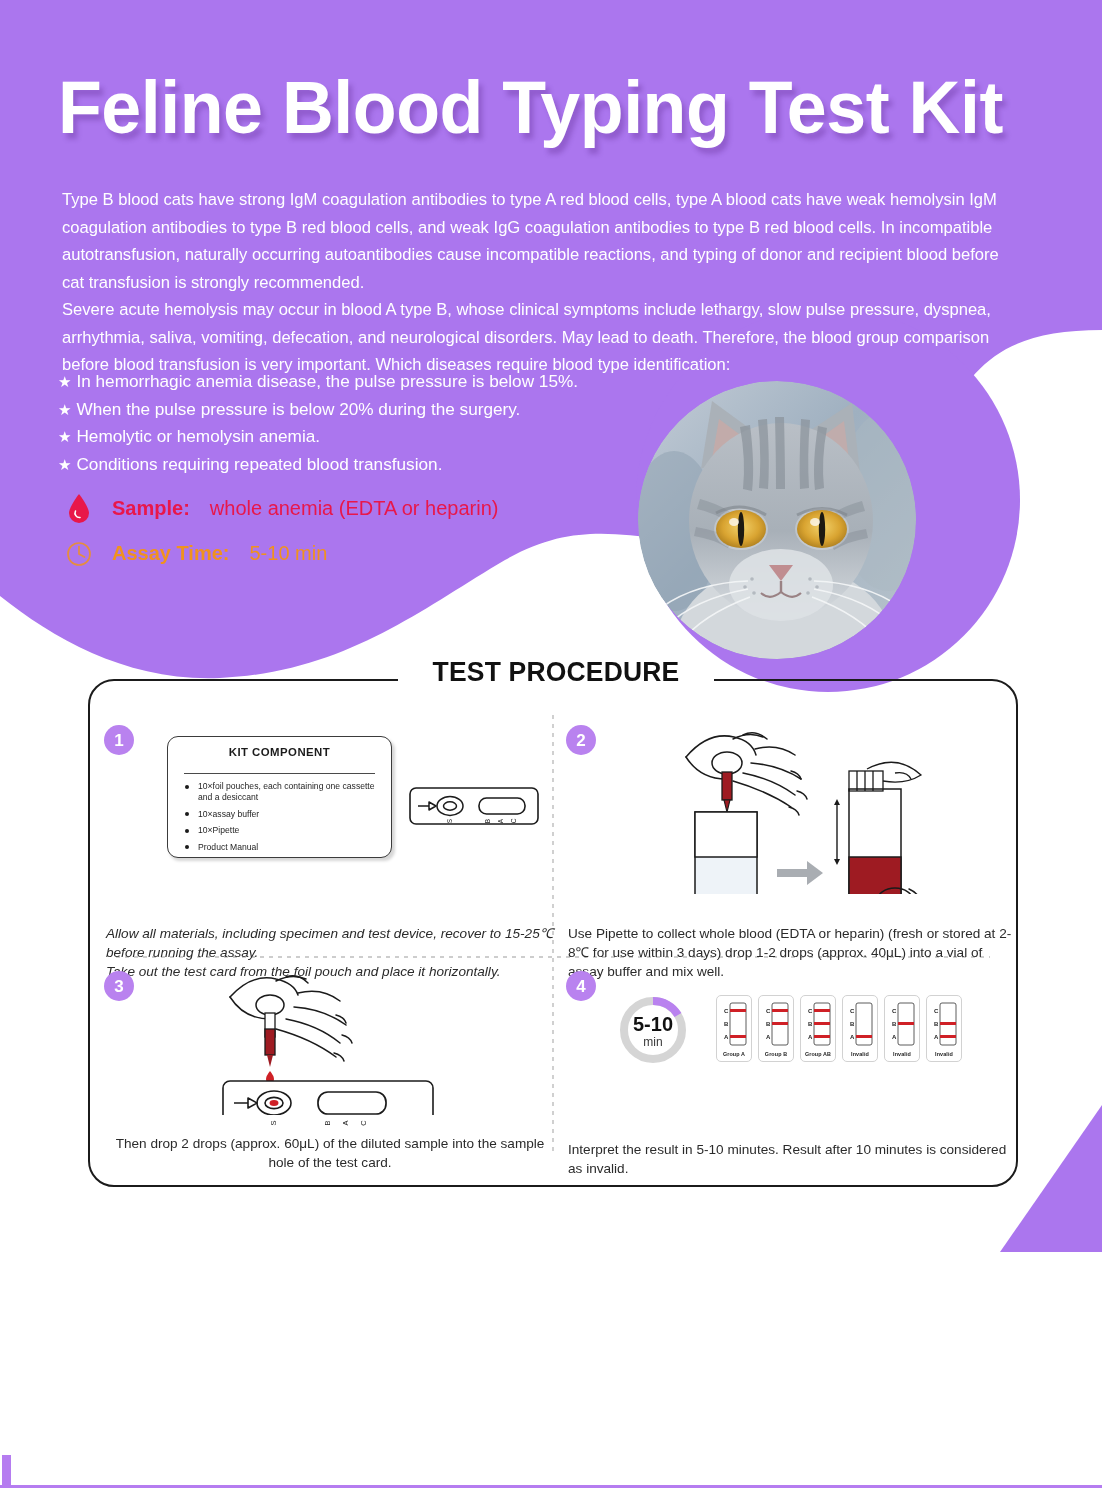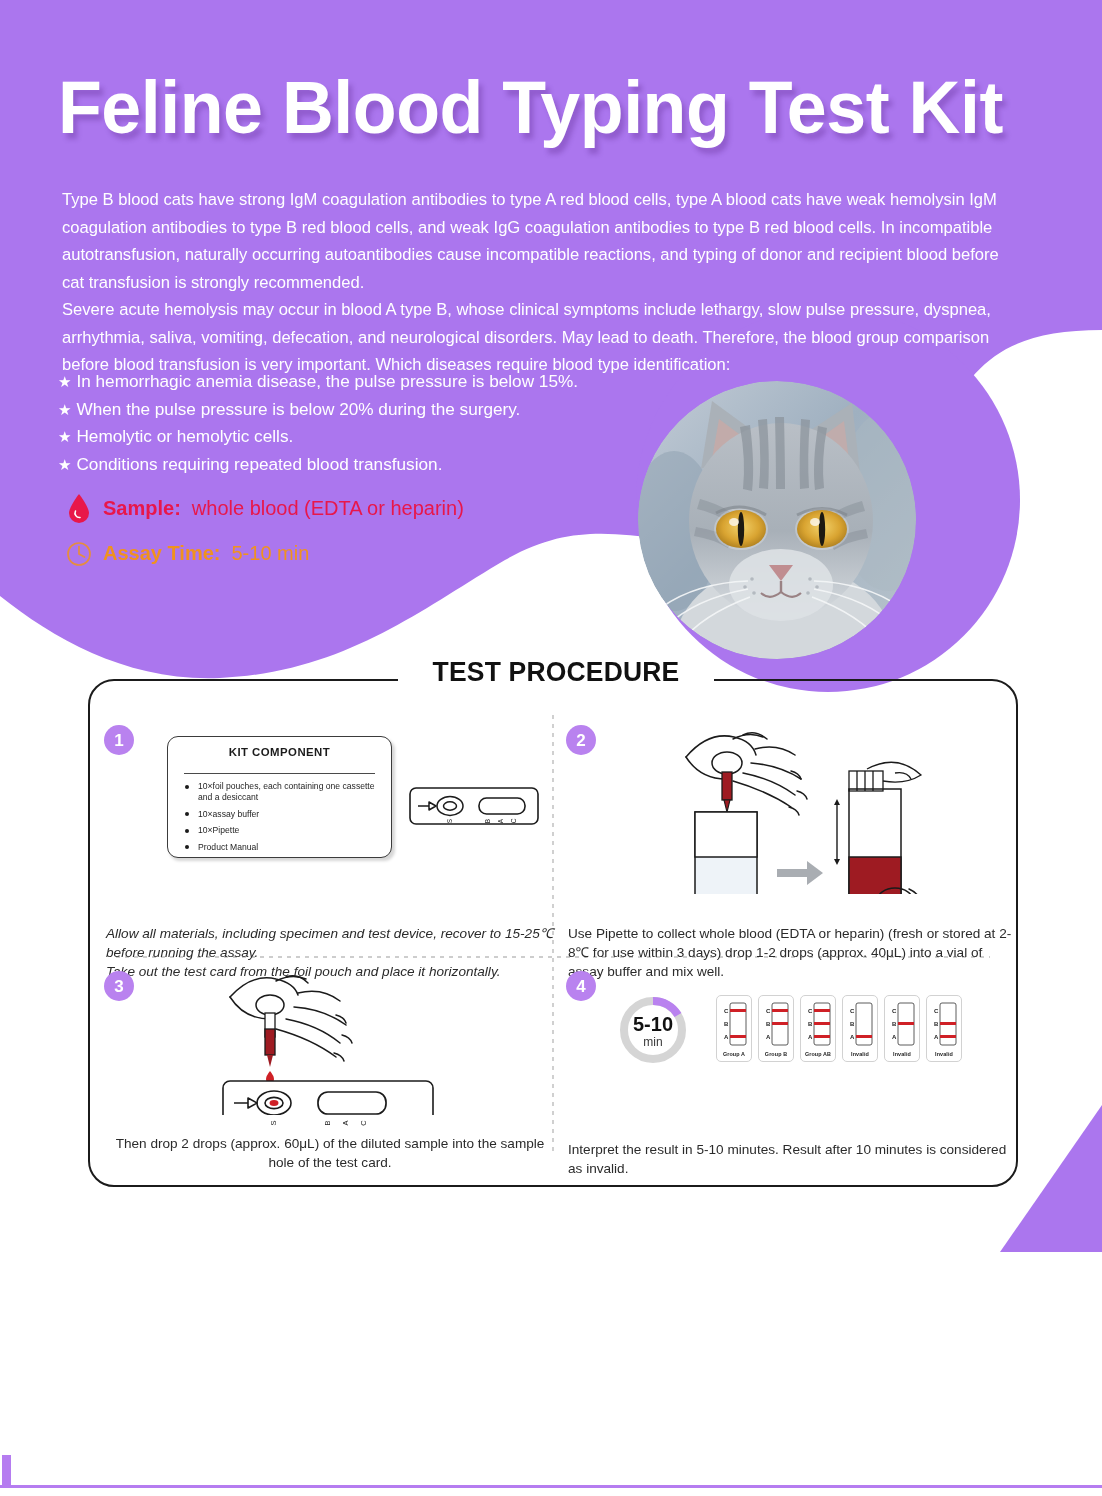"Hemolytic or hemolytic cells." span { text: hemolytic cells -> hemolysin anemia }
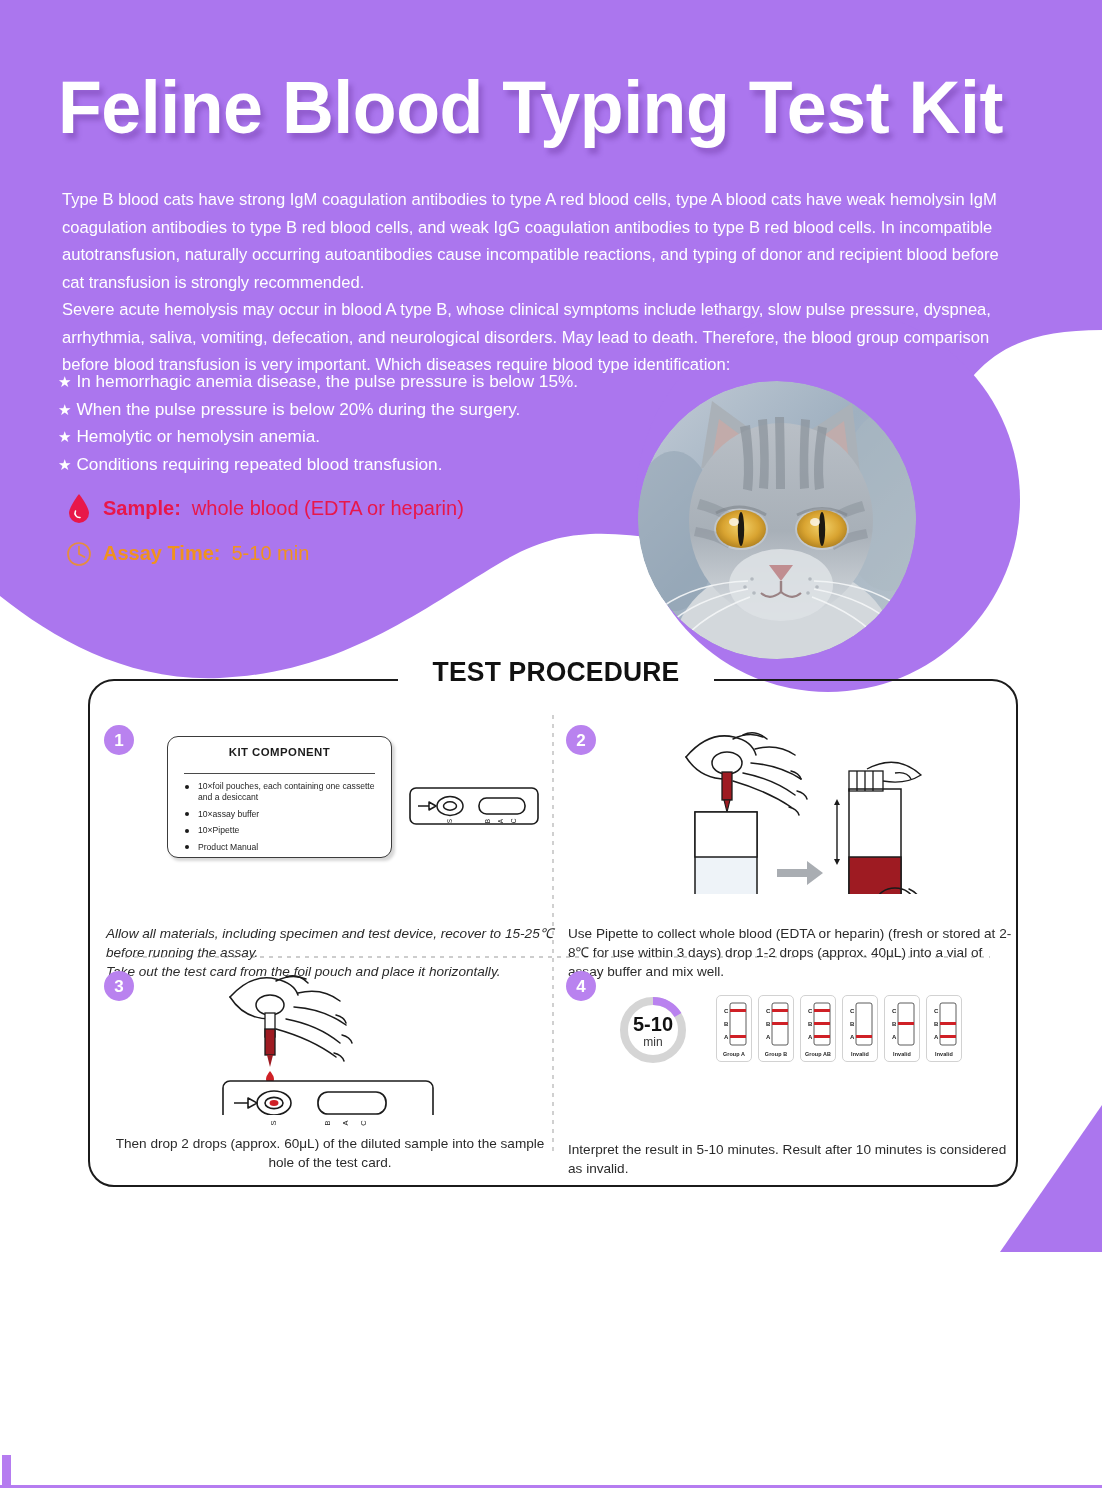"Sample:" .meta-row { gap: 11px -> 20px }
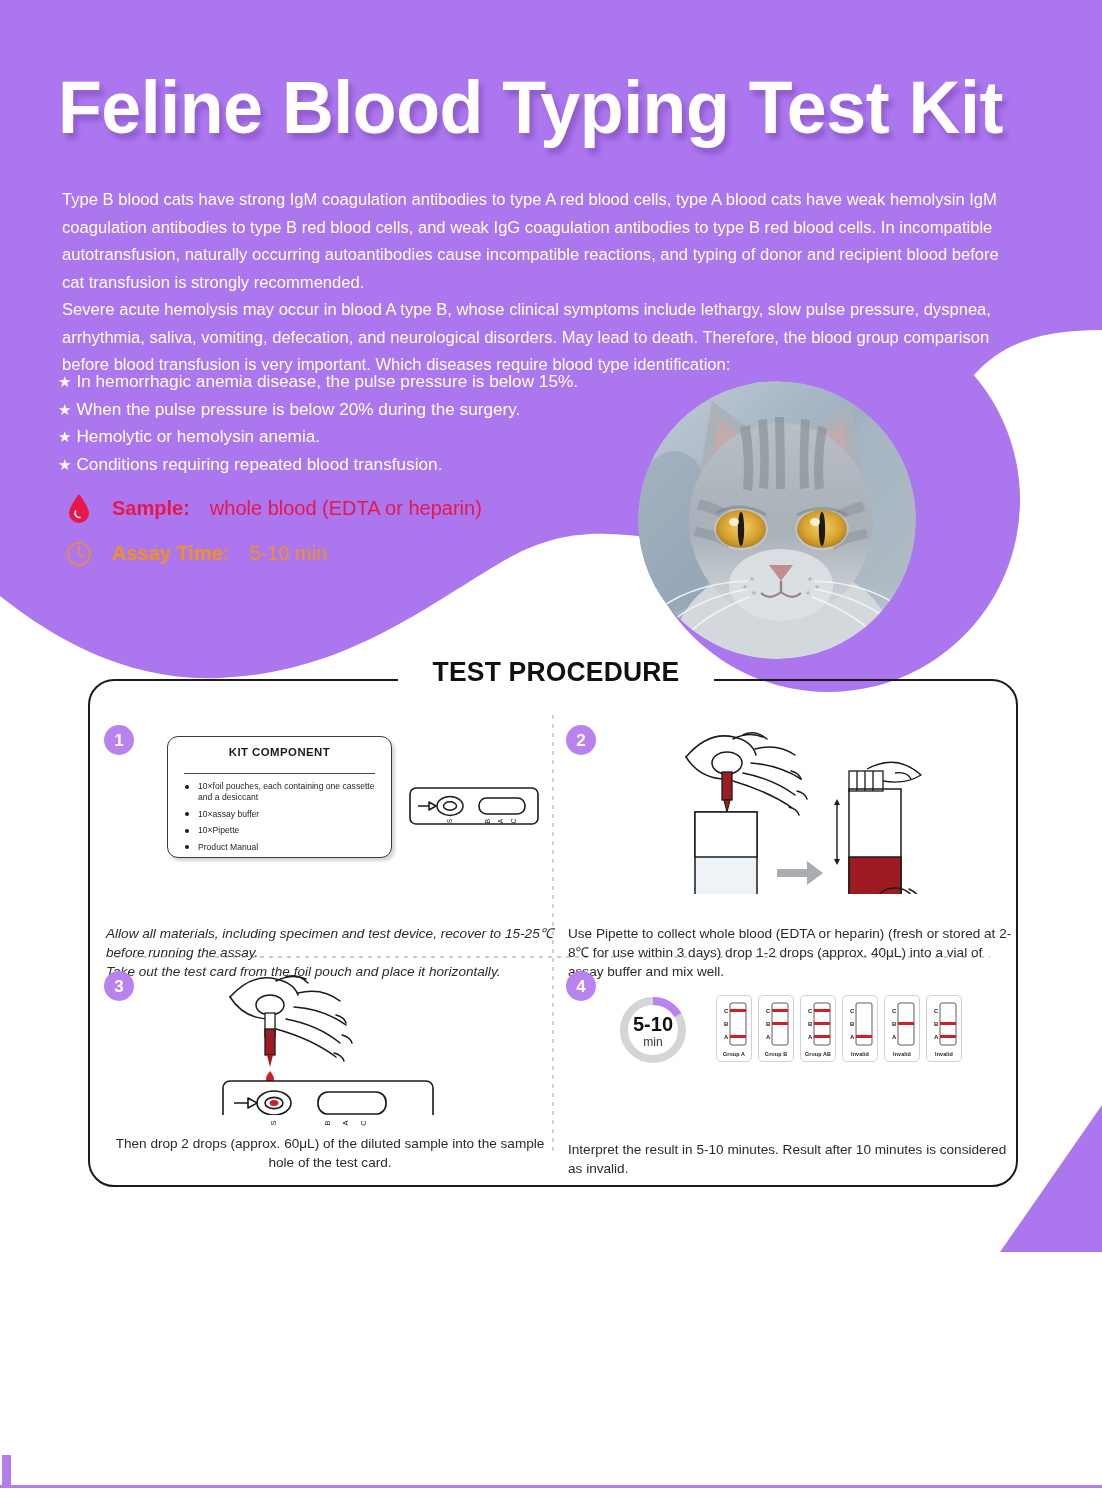"whole blood (EDTA or heparin)" span.meta-value { text: blood -> anemia }
